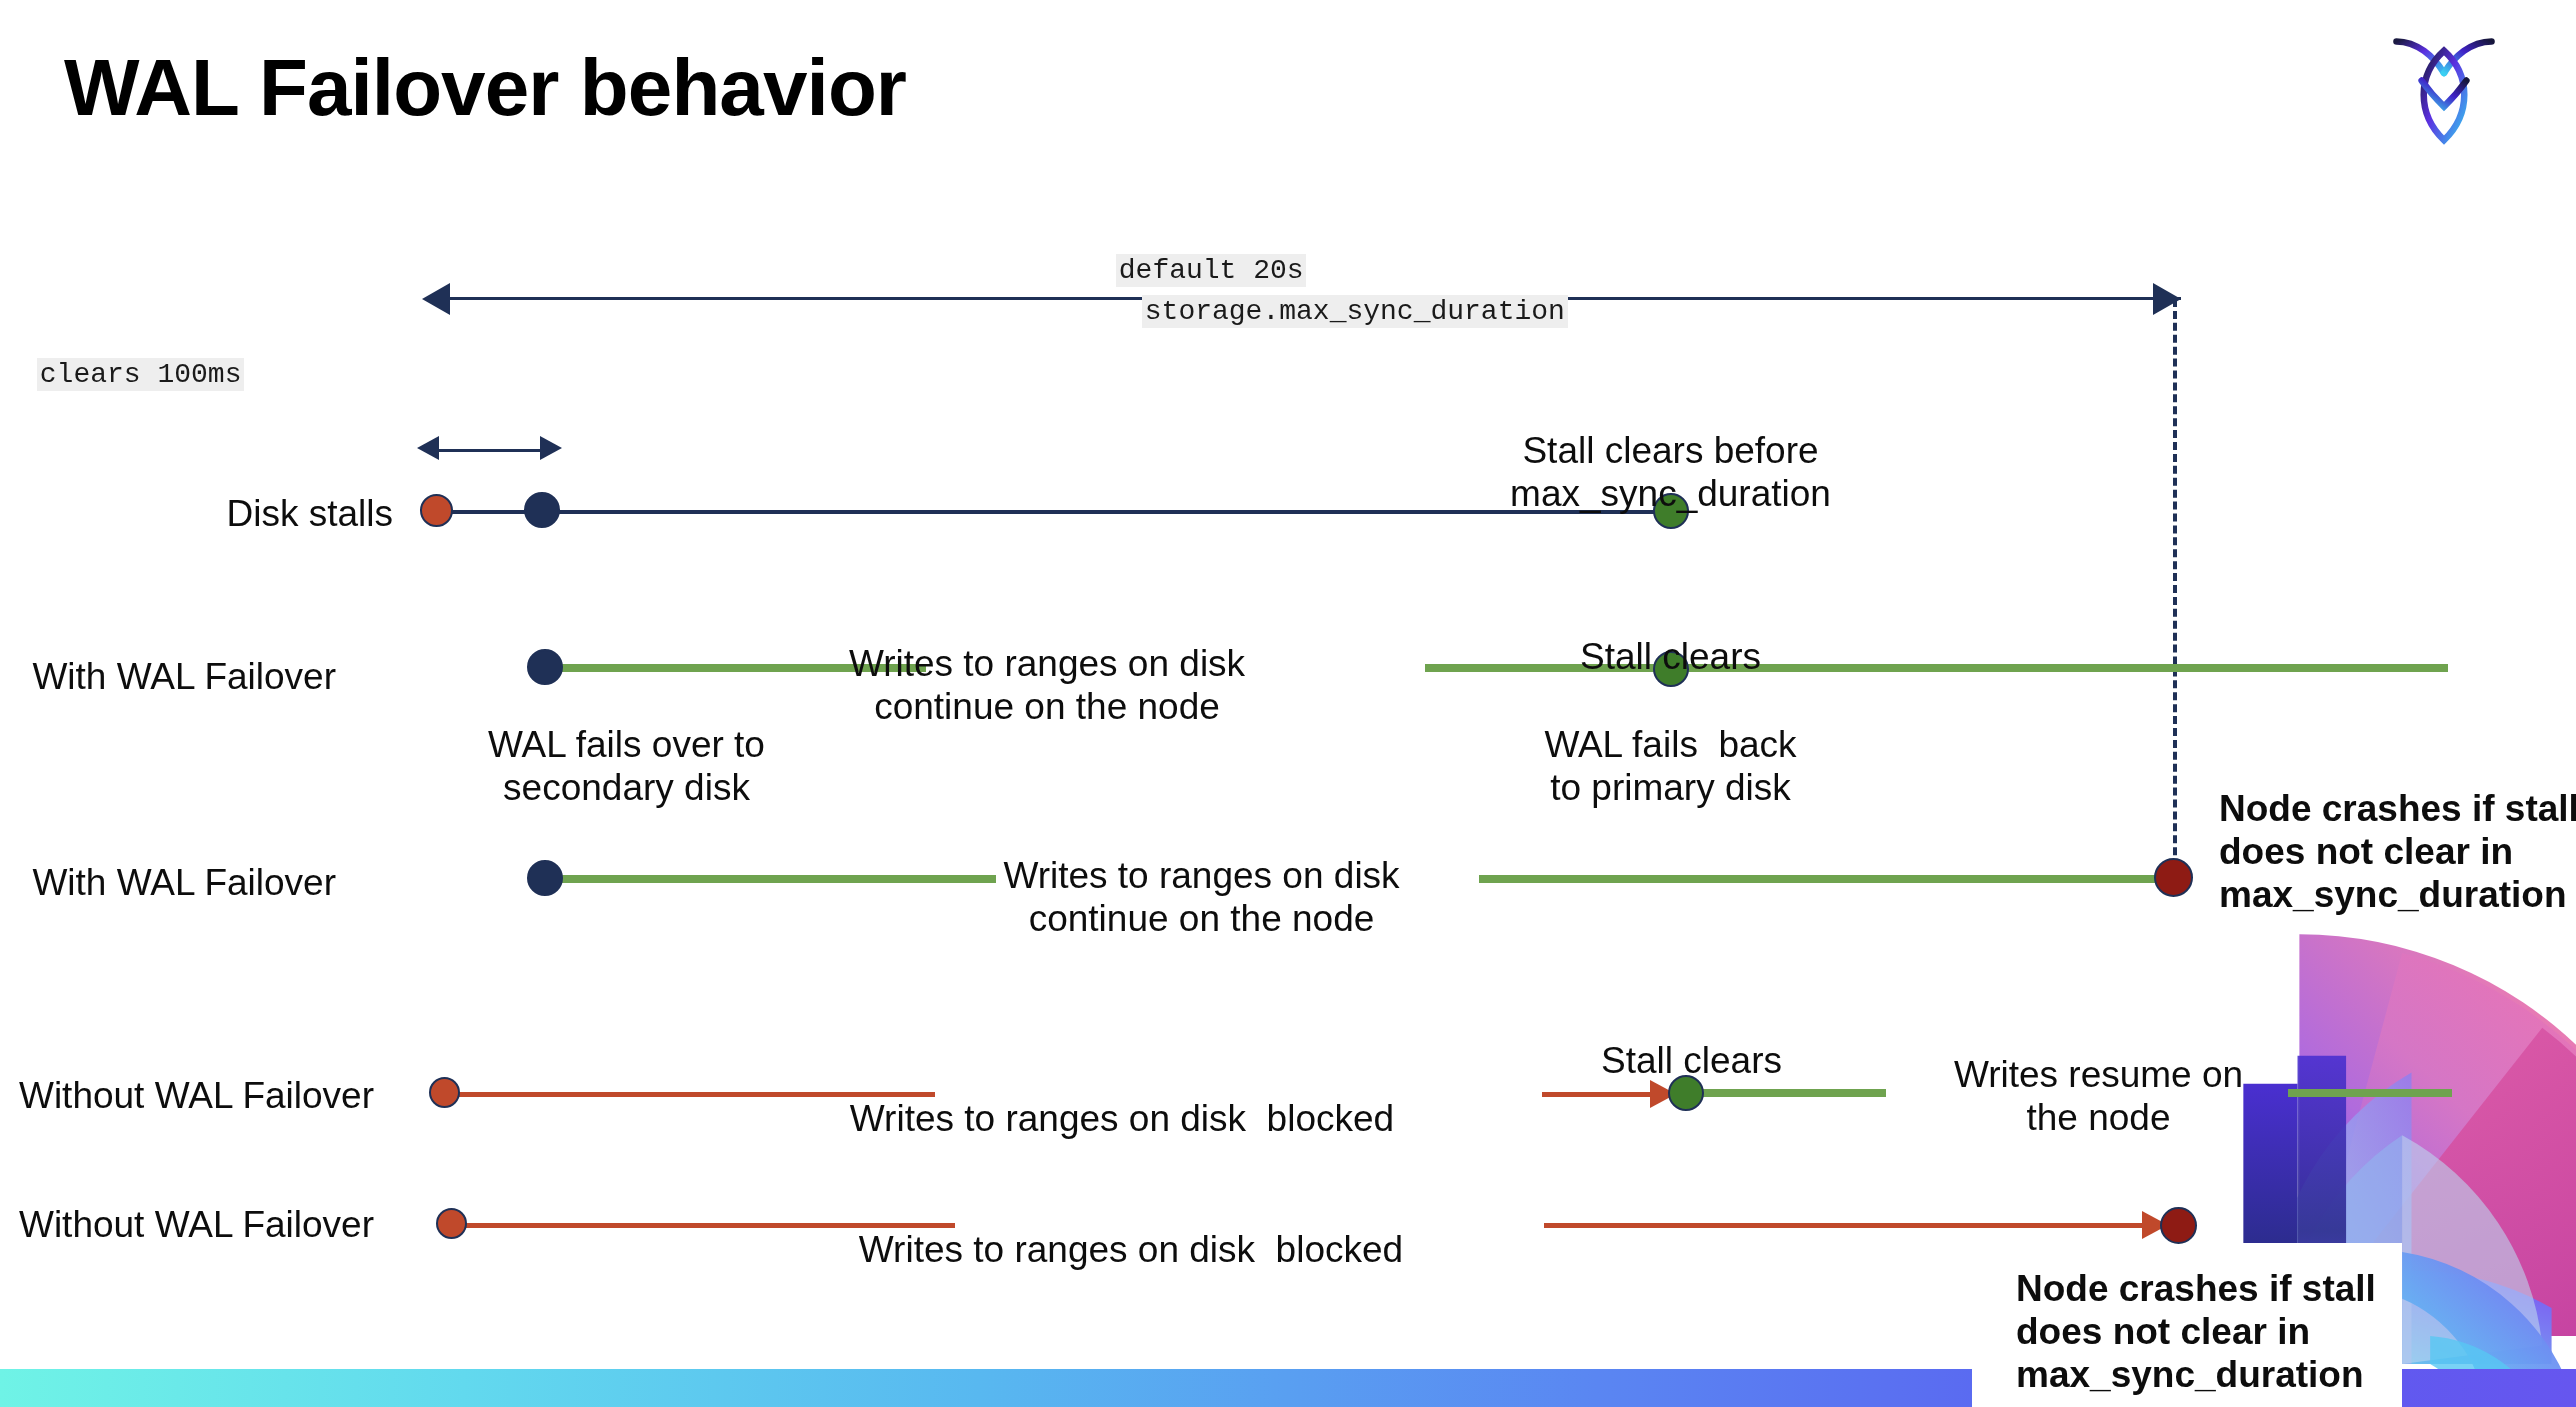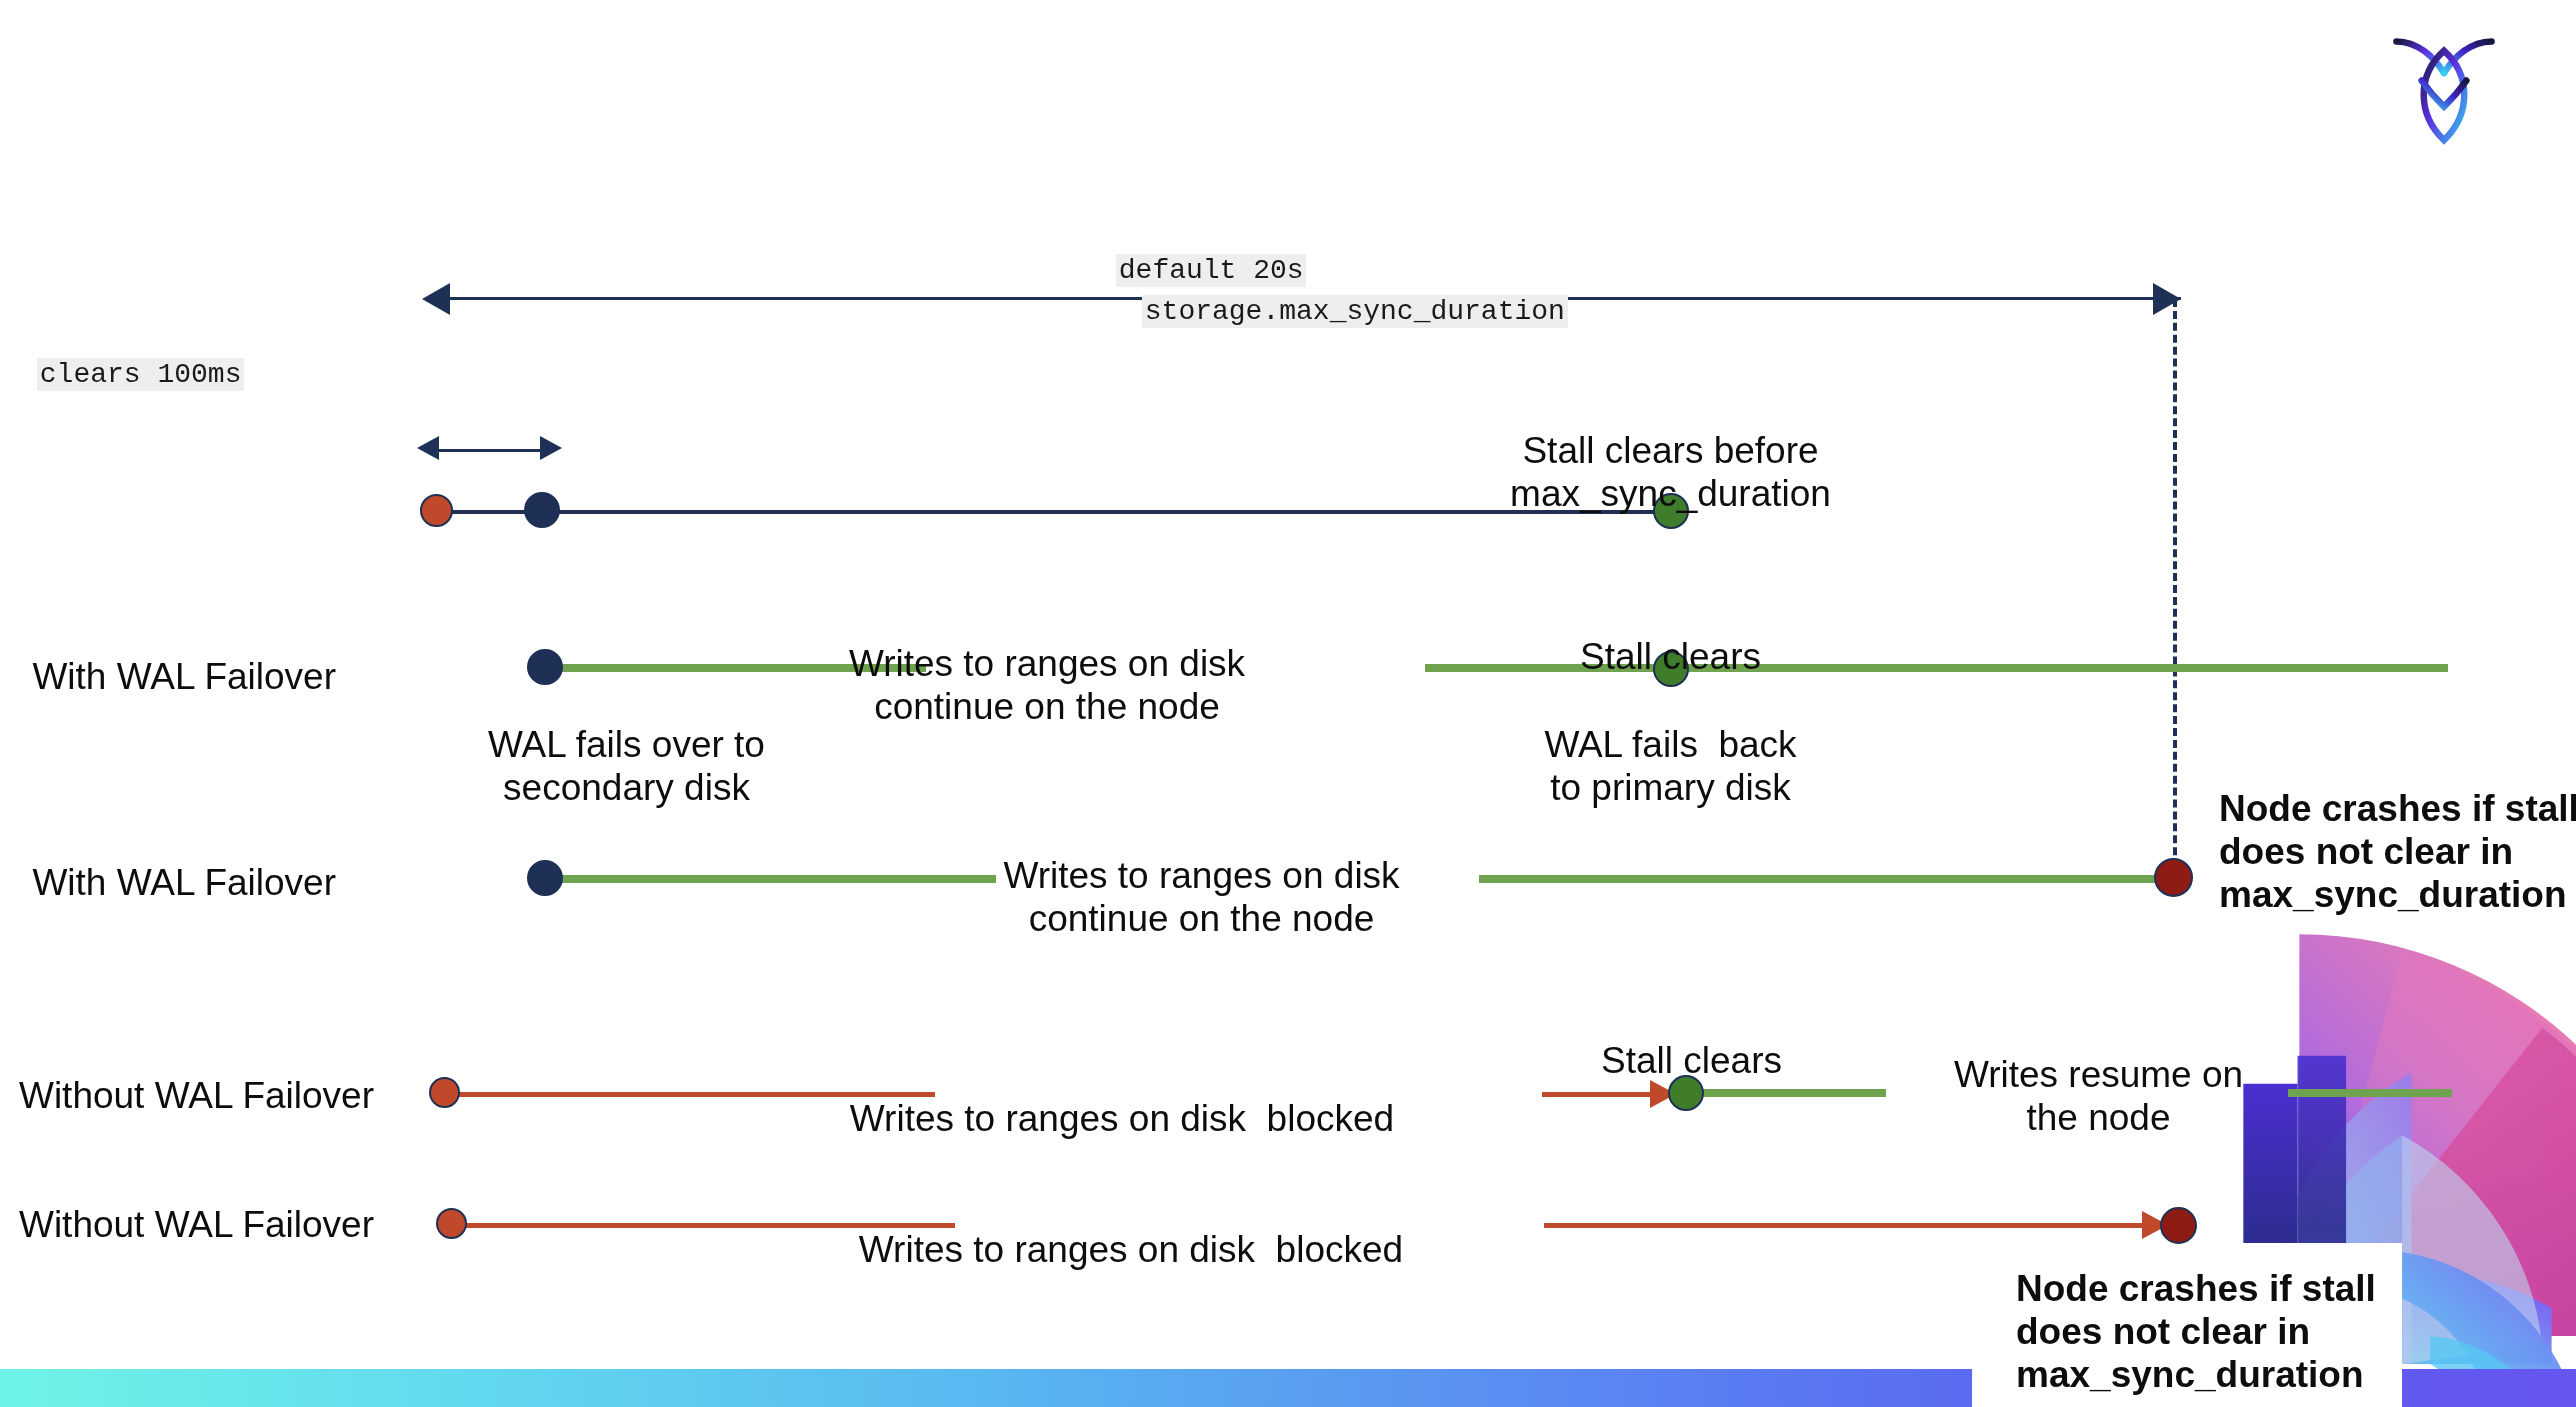"WAL Failover behavior" div { html: none -> <div>WAL Failover behavior</div> }
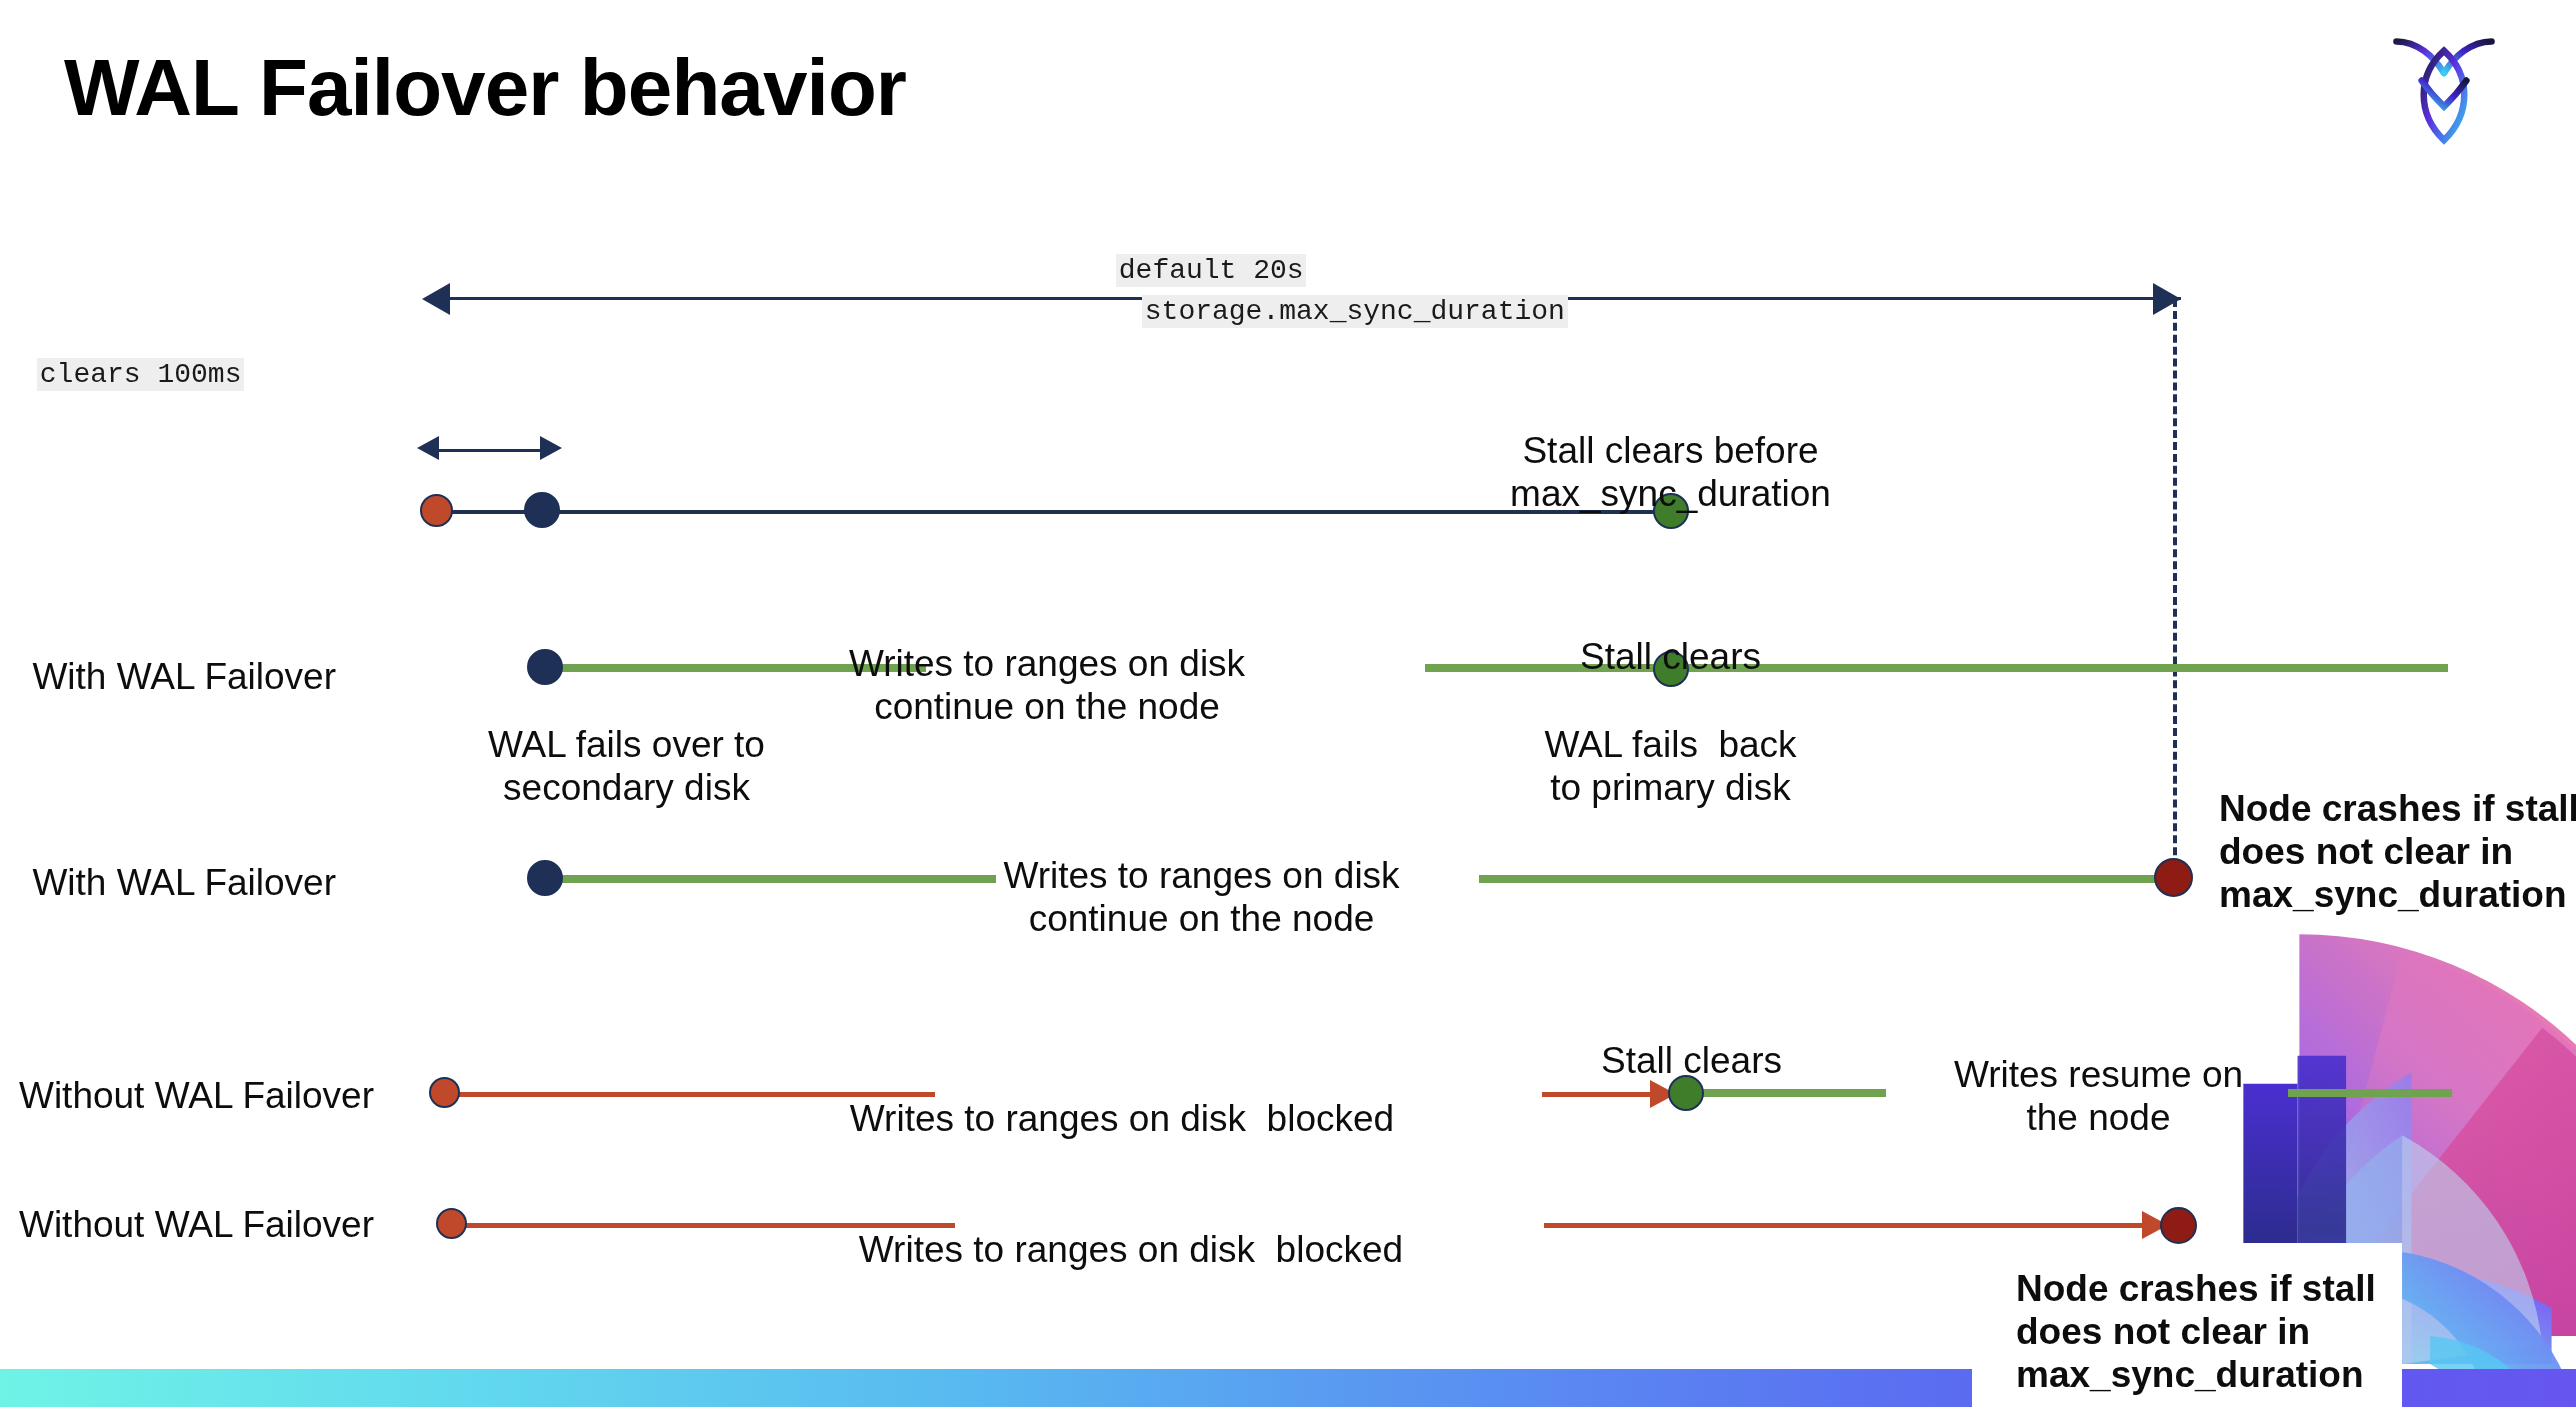"Disk stalls" div.lbl { html: none -> <div>Disk stalls</div> }
